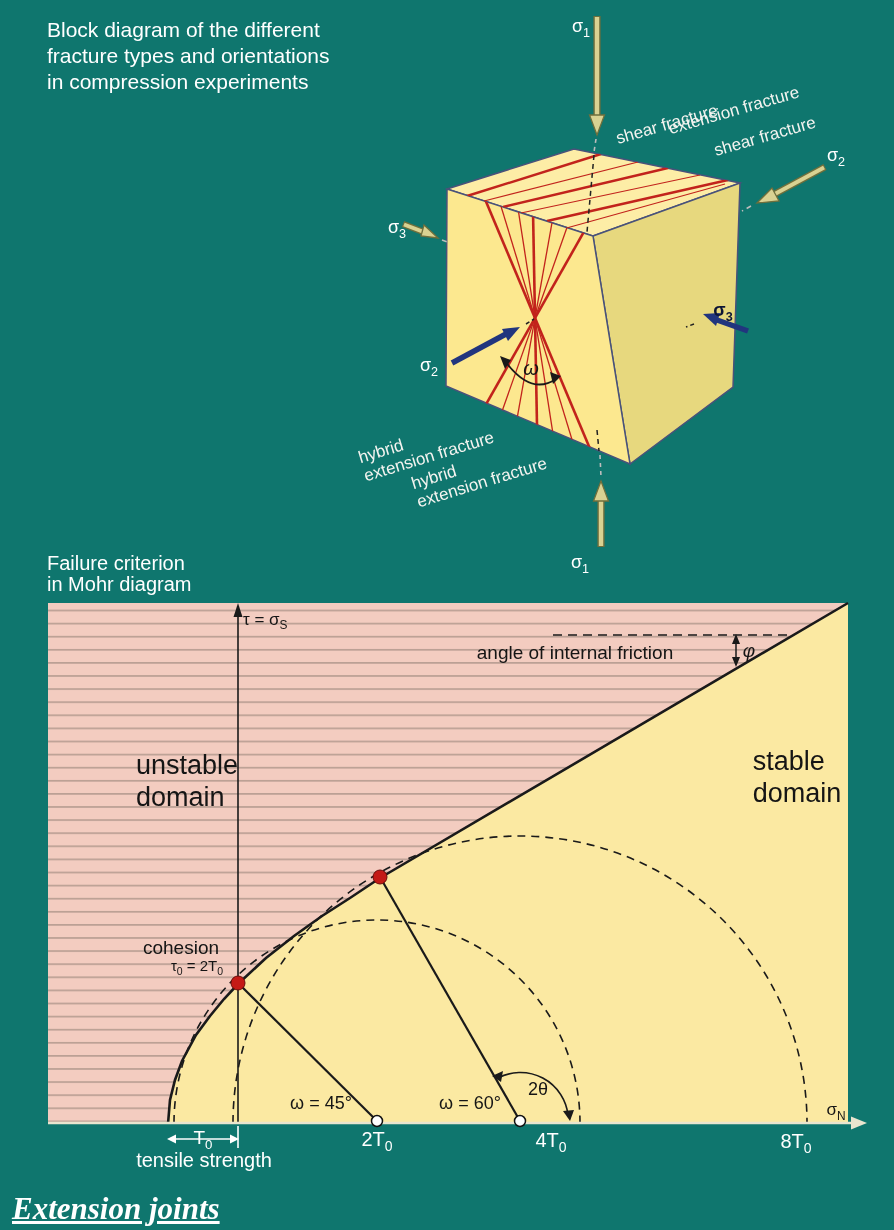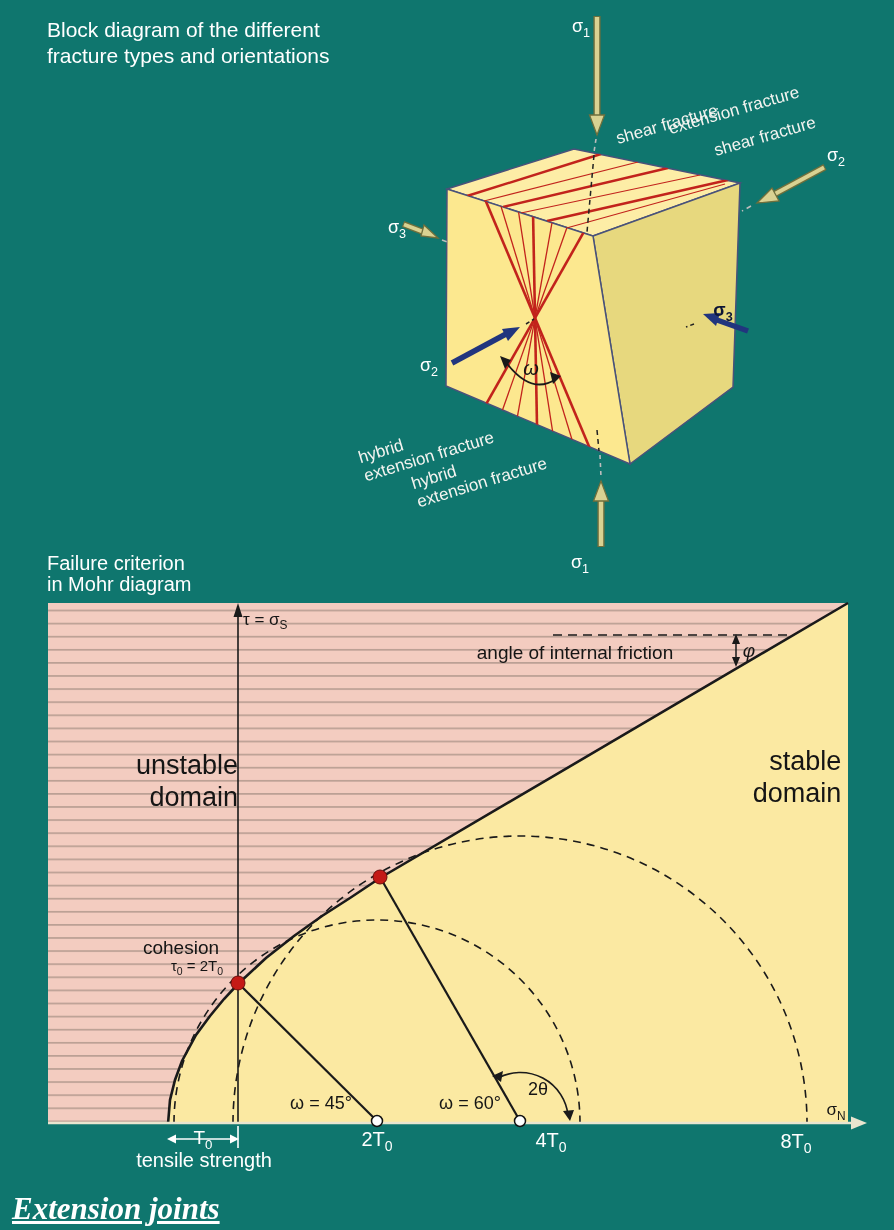"in compression experiments" div { html: none -> <div>in compression experiments</div> }
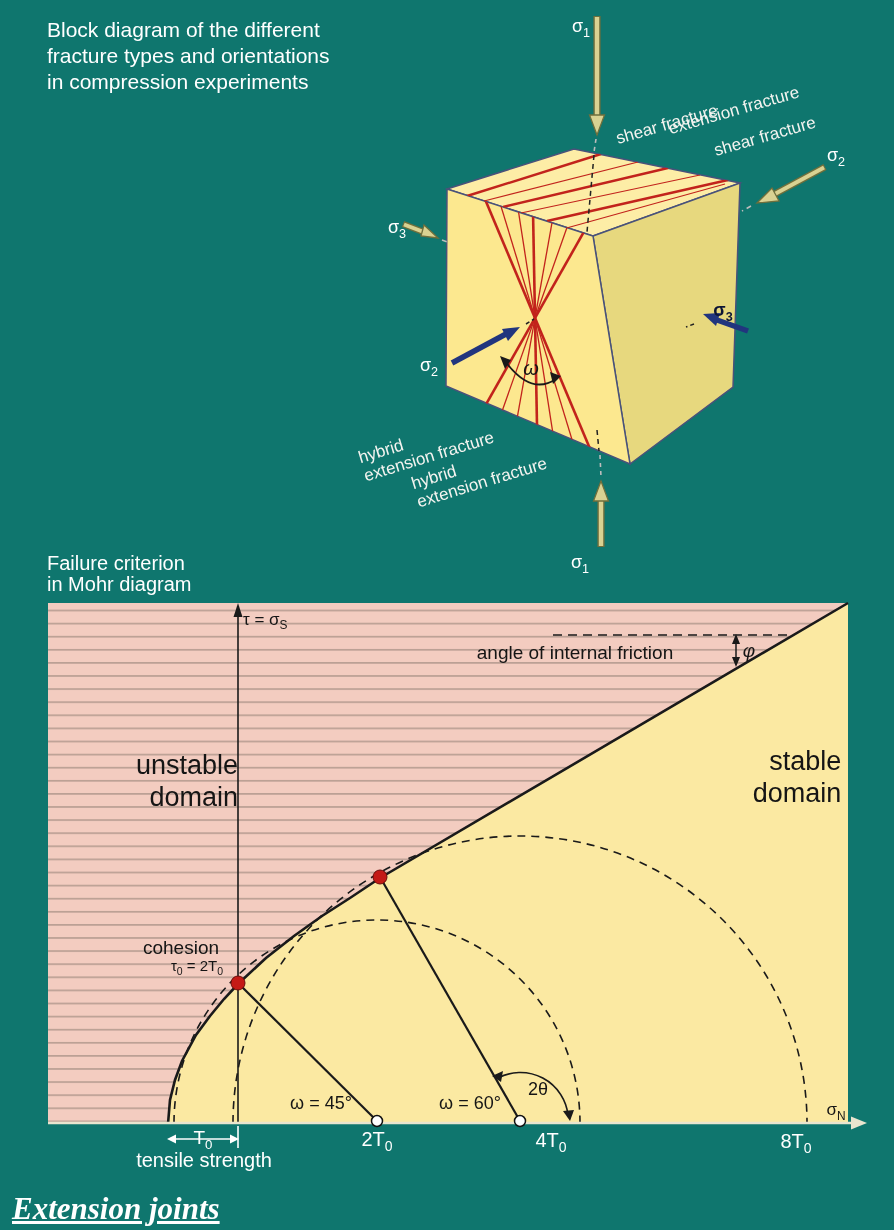"unstable" .domain { text-align: right -> left }
